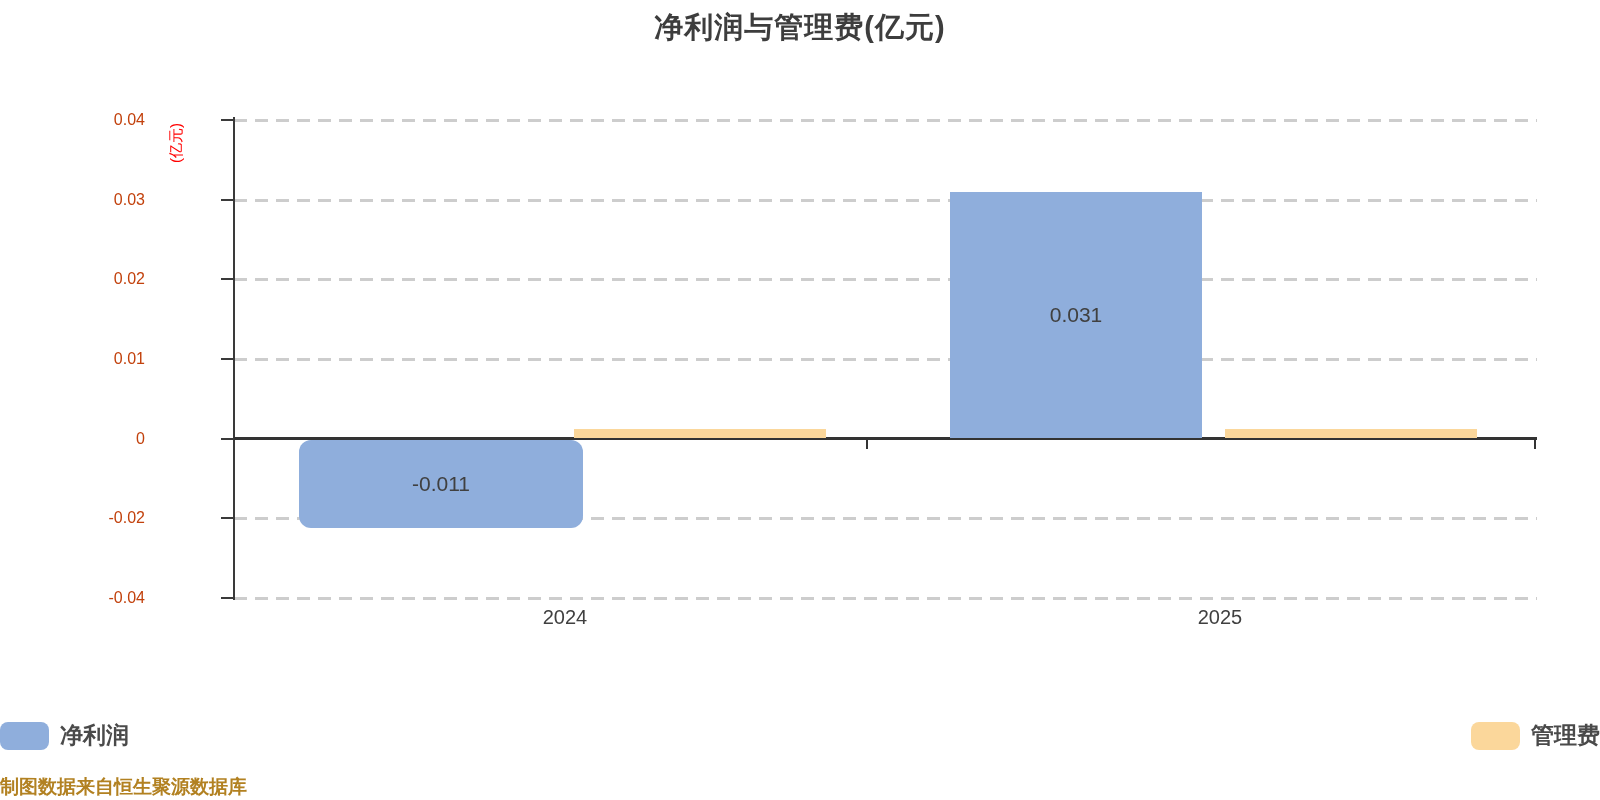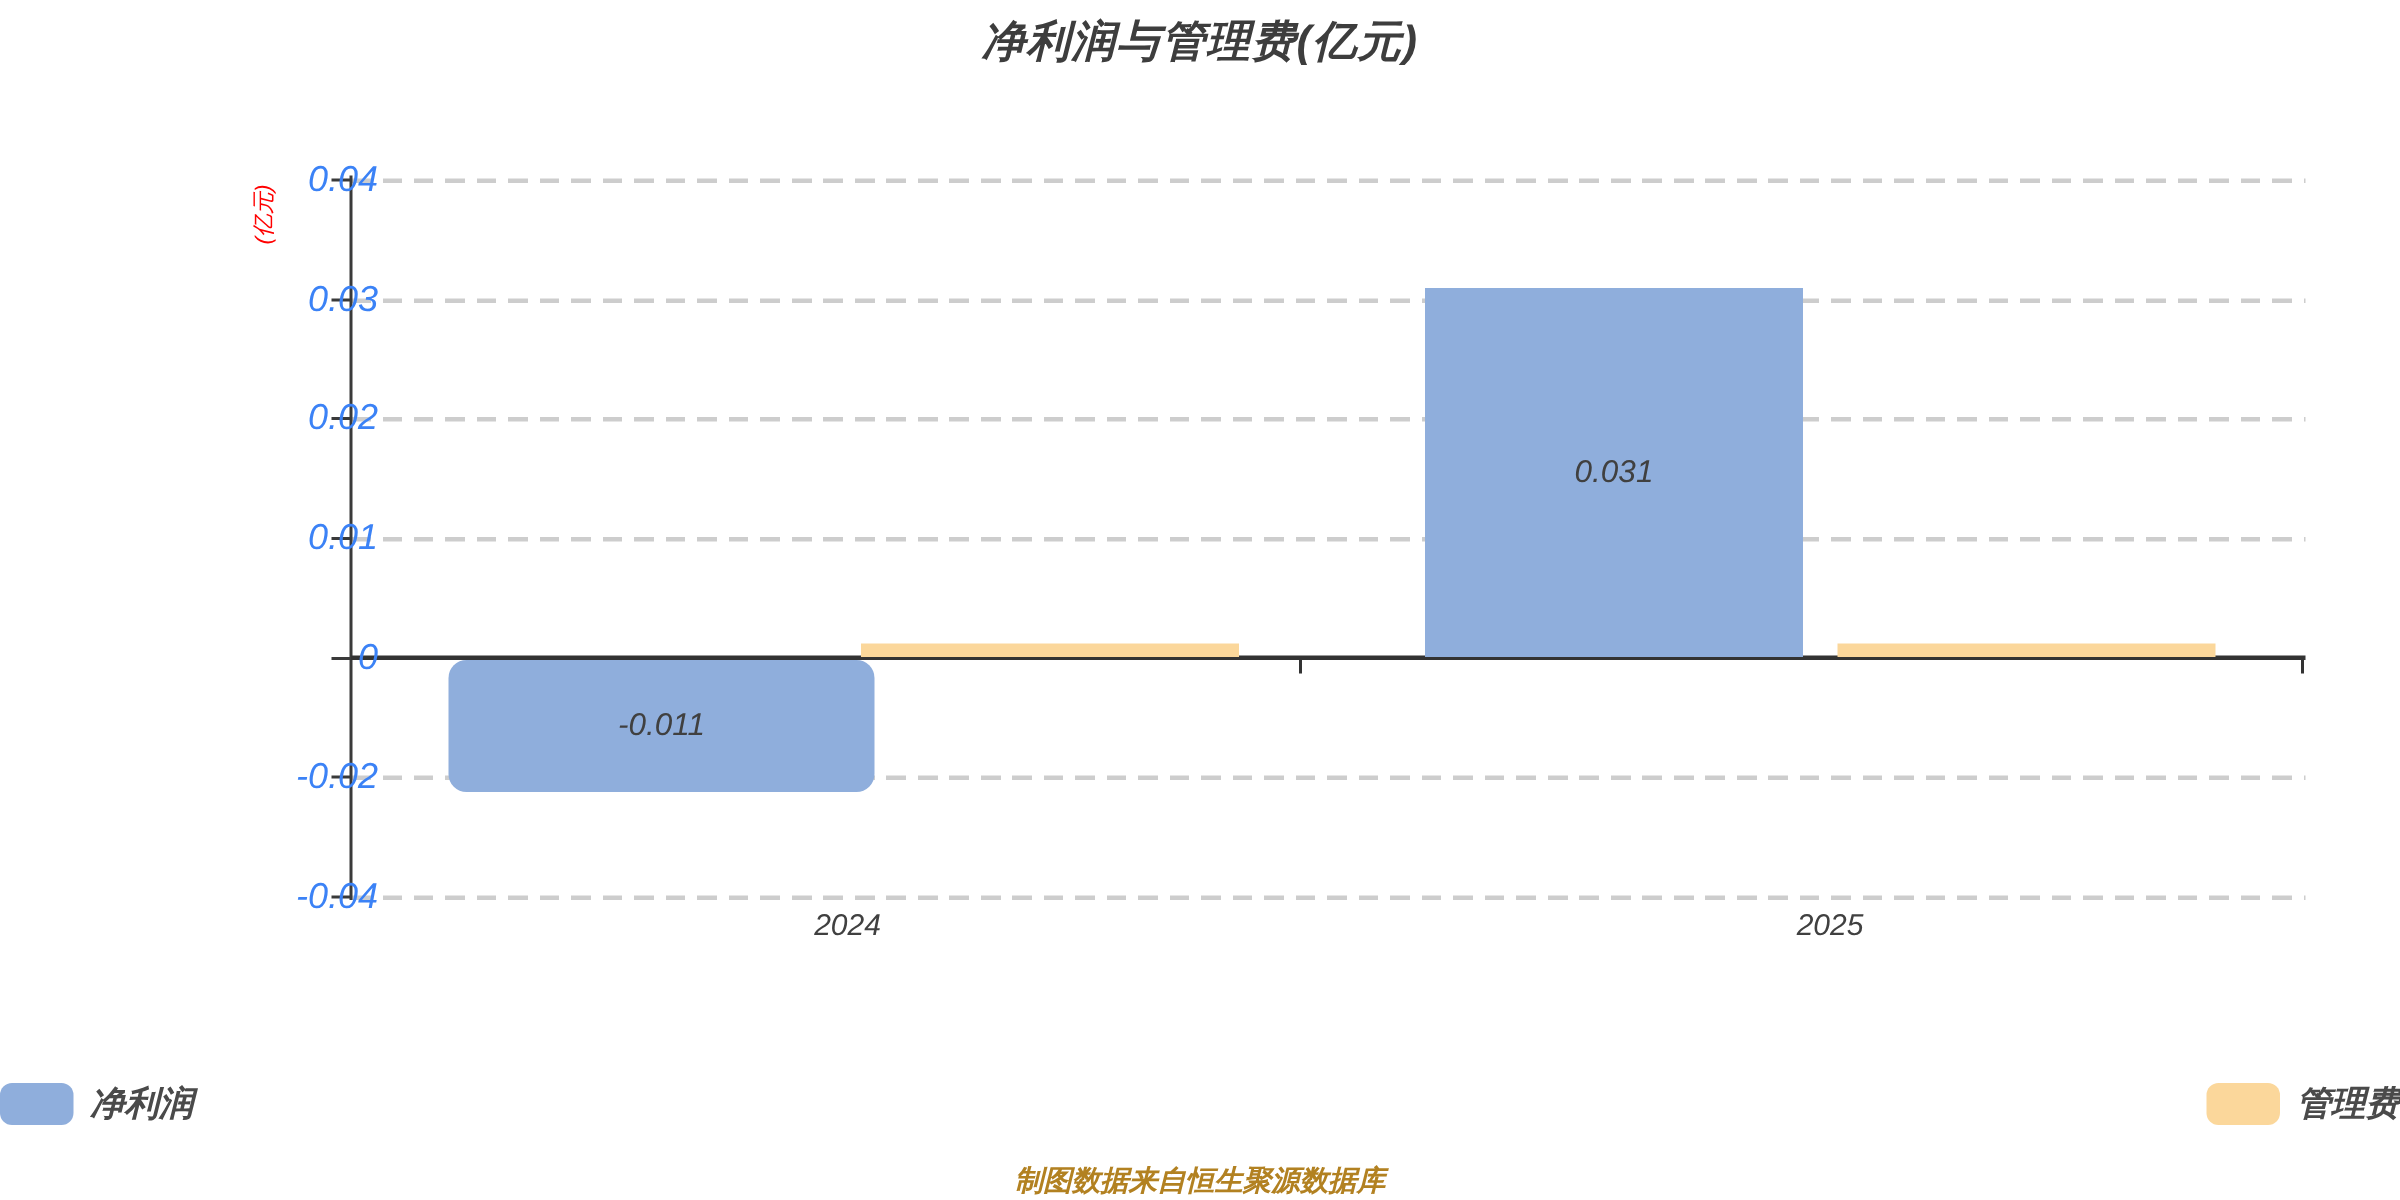"净利润与管理费(亿元)" .canvas { font-style: italic -> none }
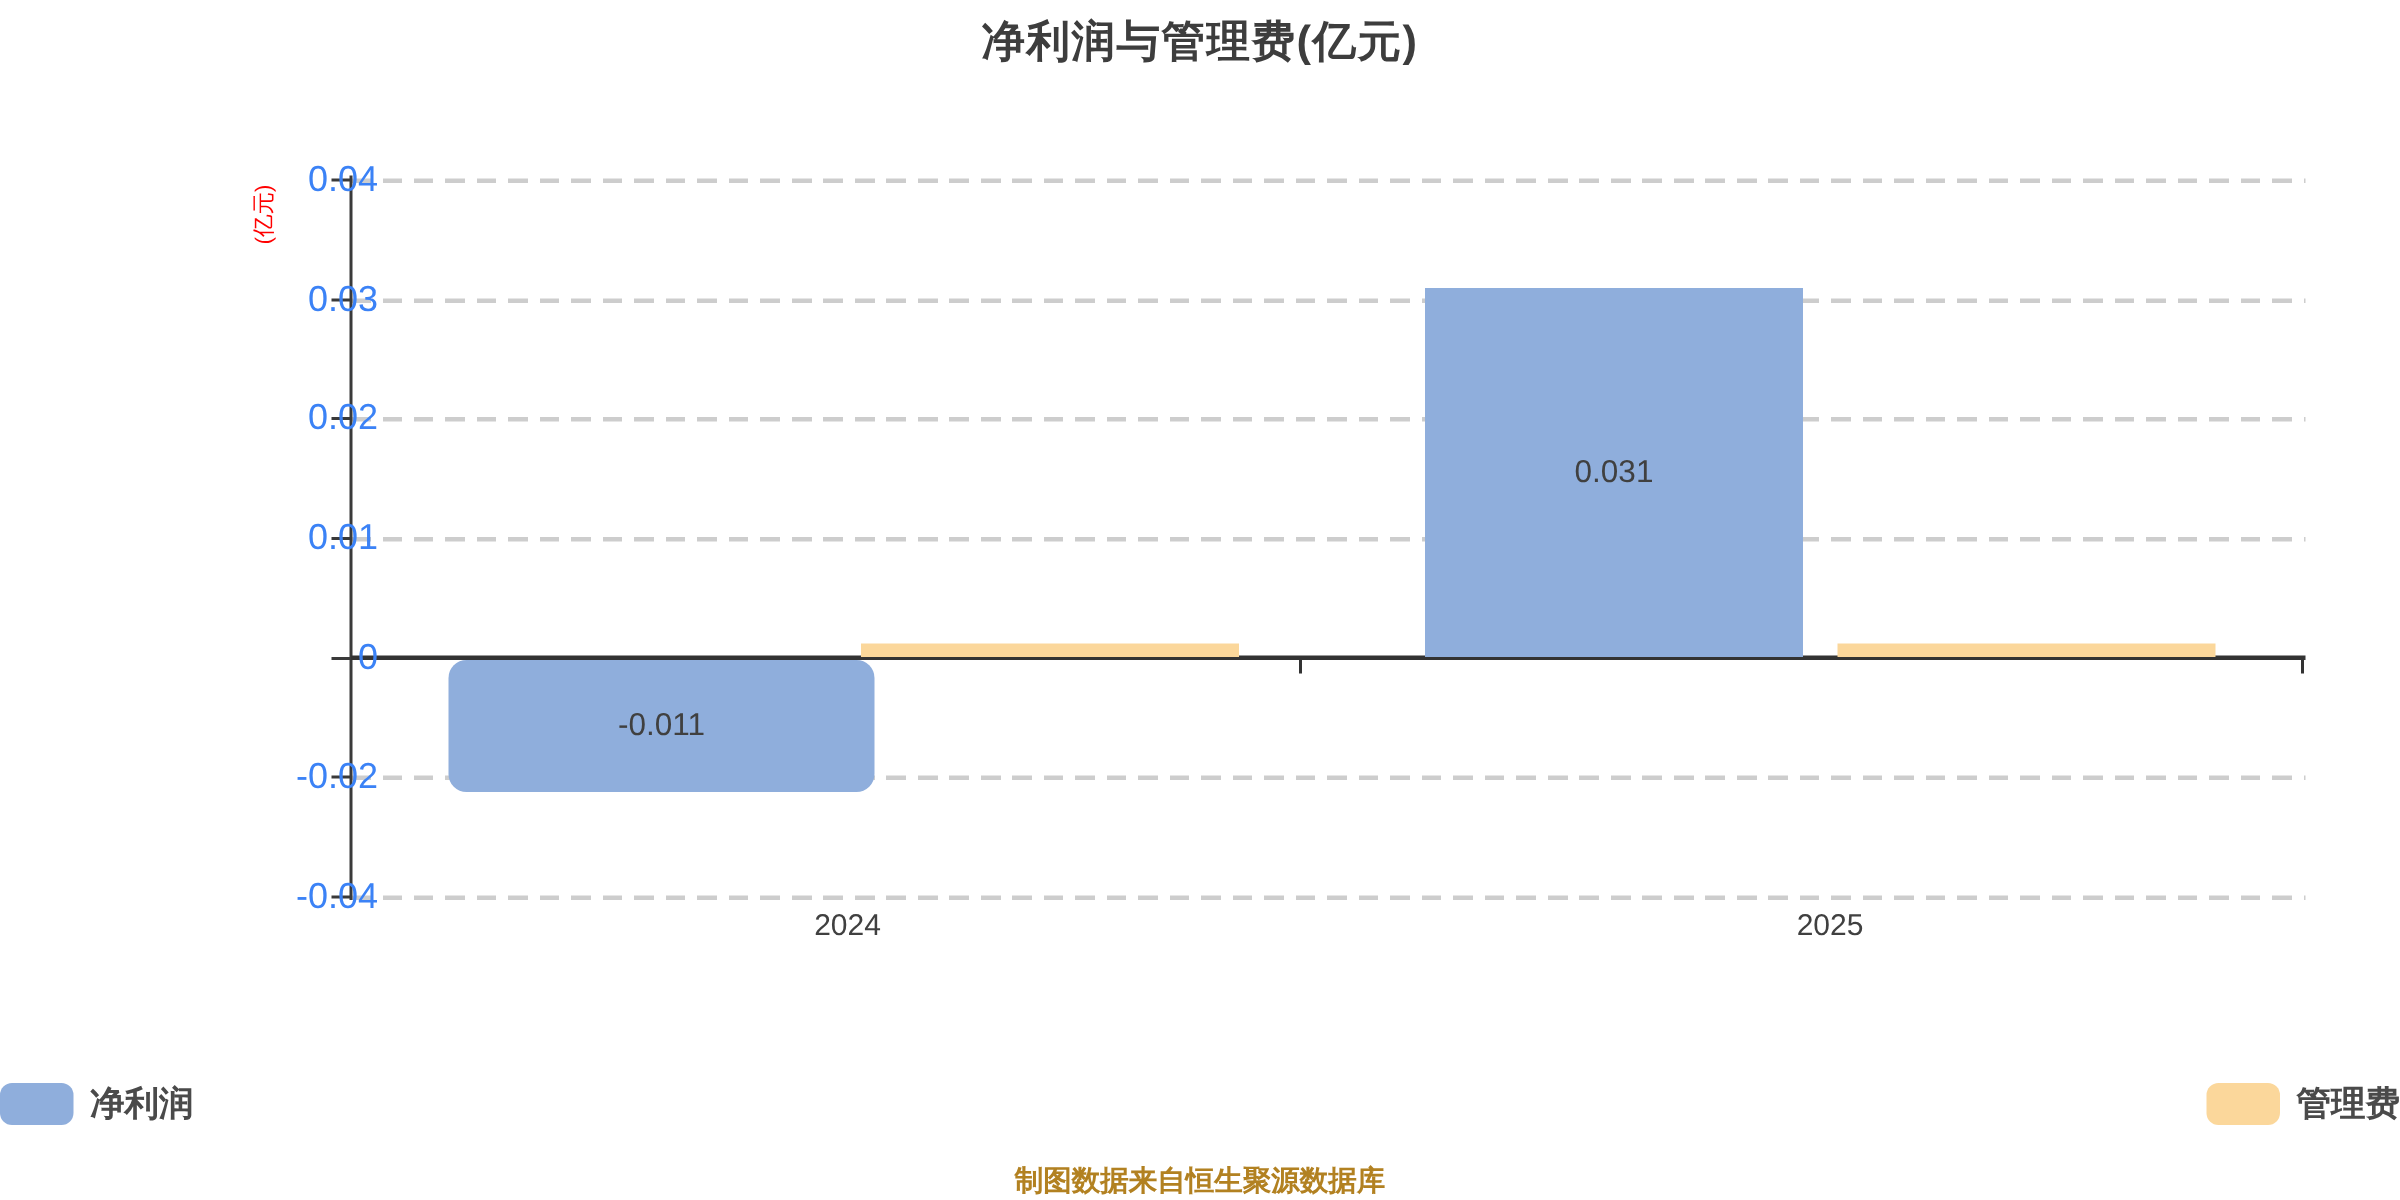"0.04" .y-tick-label { color: #3b82f6 -> #c2410c; font-size: 24px -> 16px; right: 1348px -> 1455px }
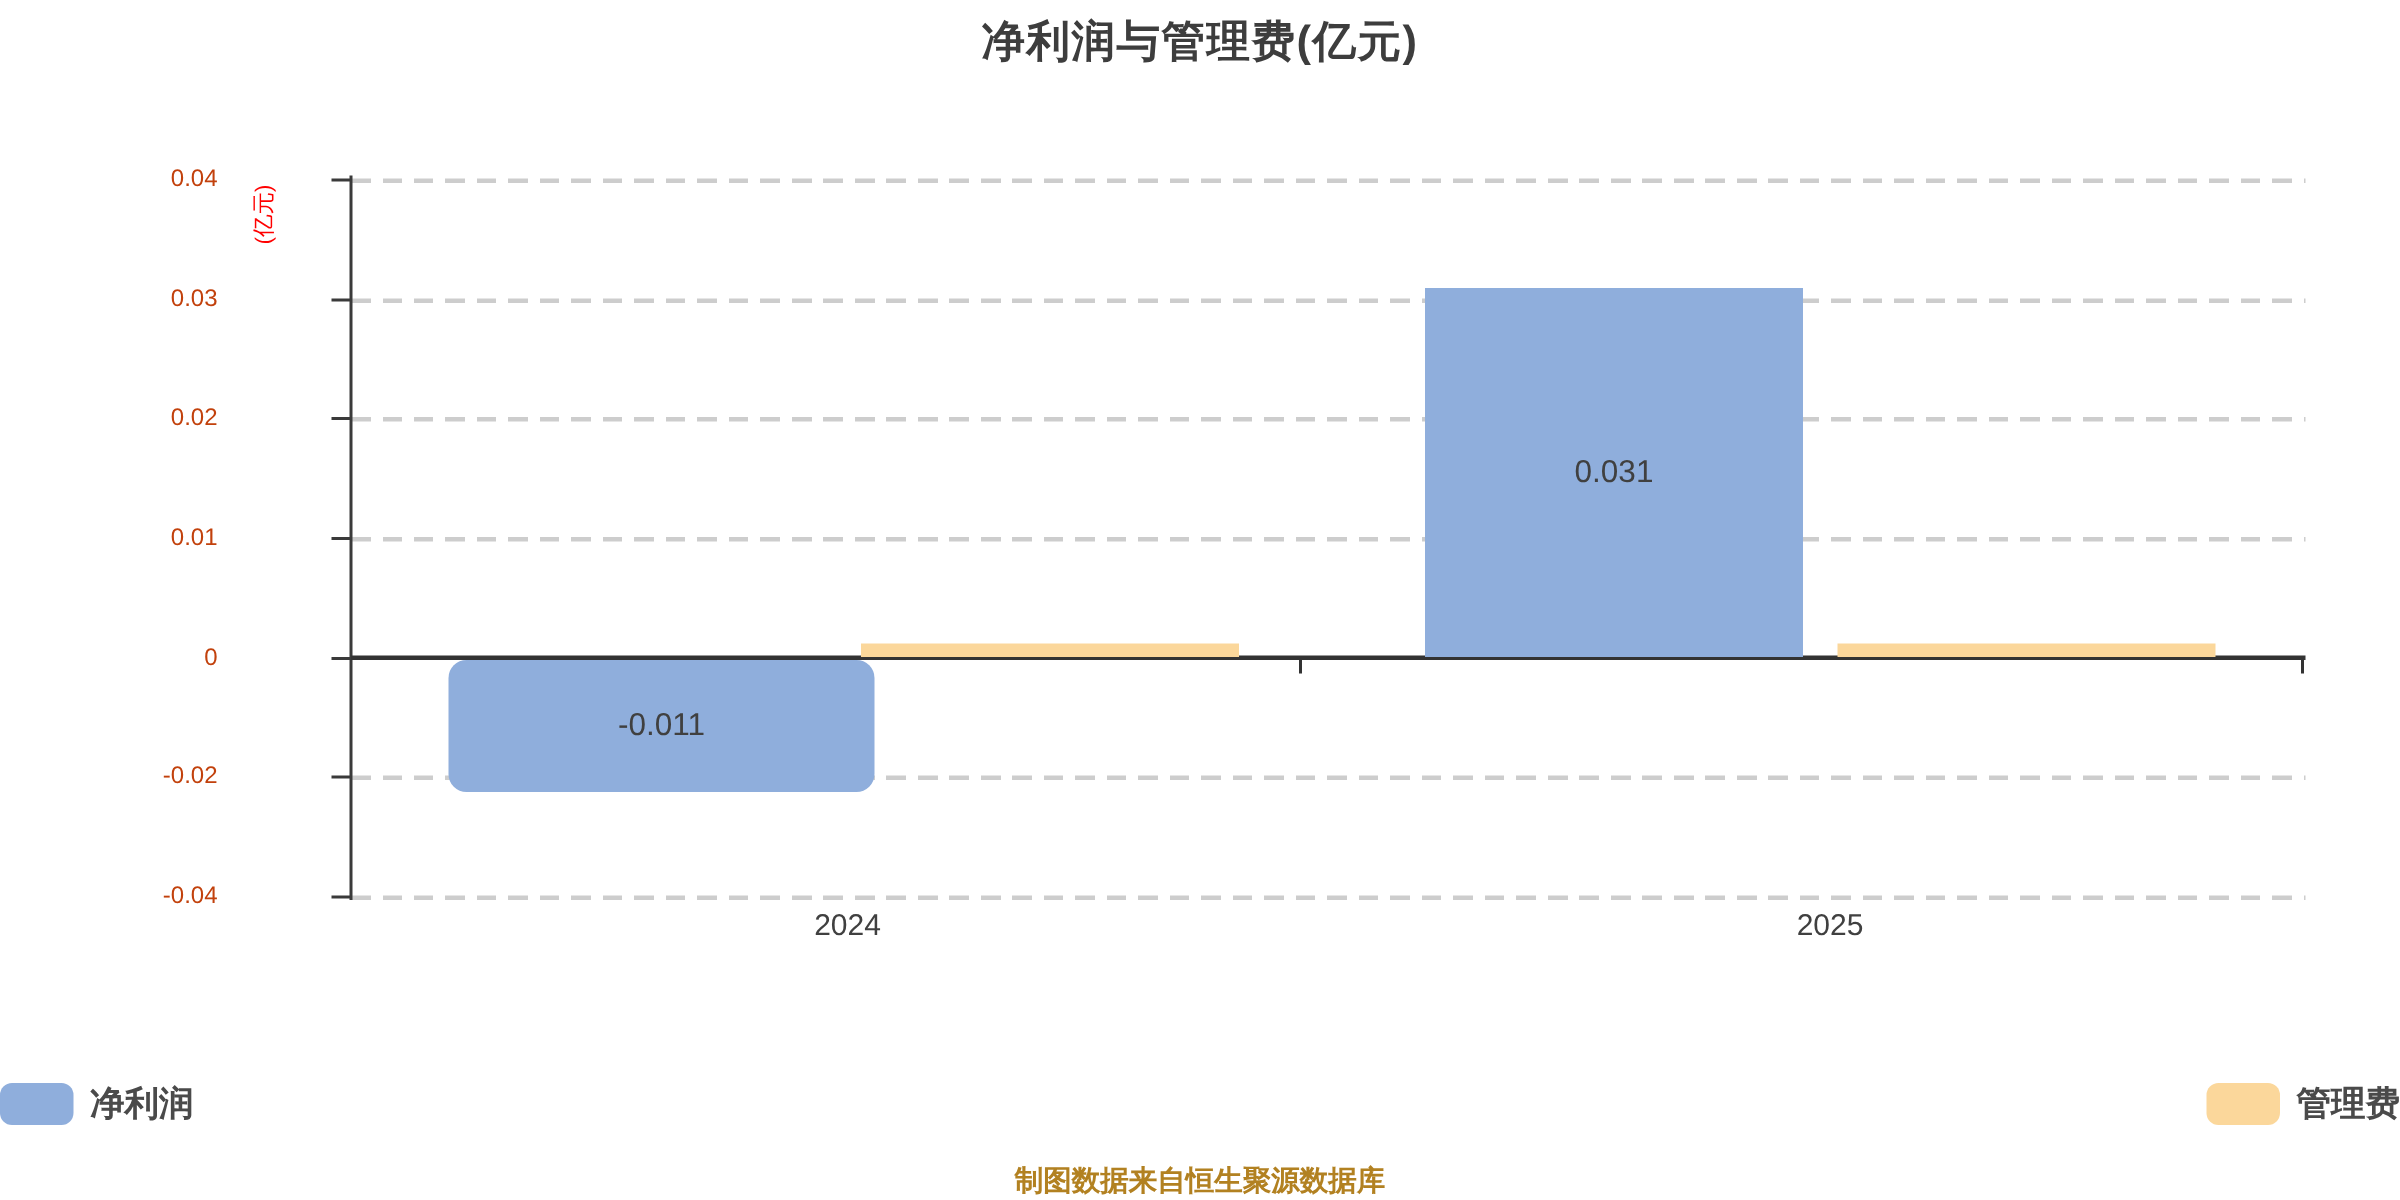"制图数据来自恒生聚源数据库" .source-note { text-align: center -> left }
